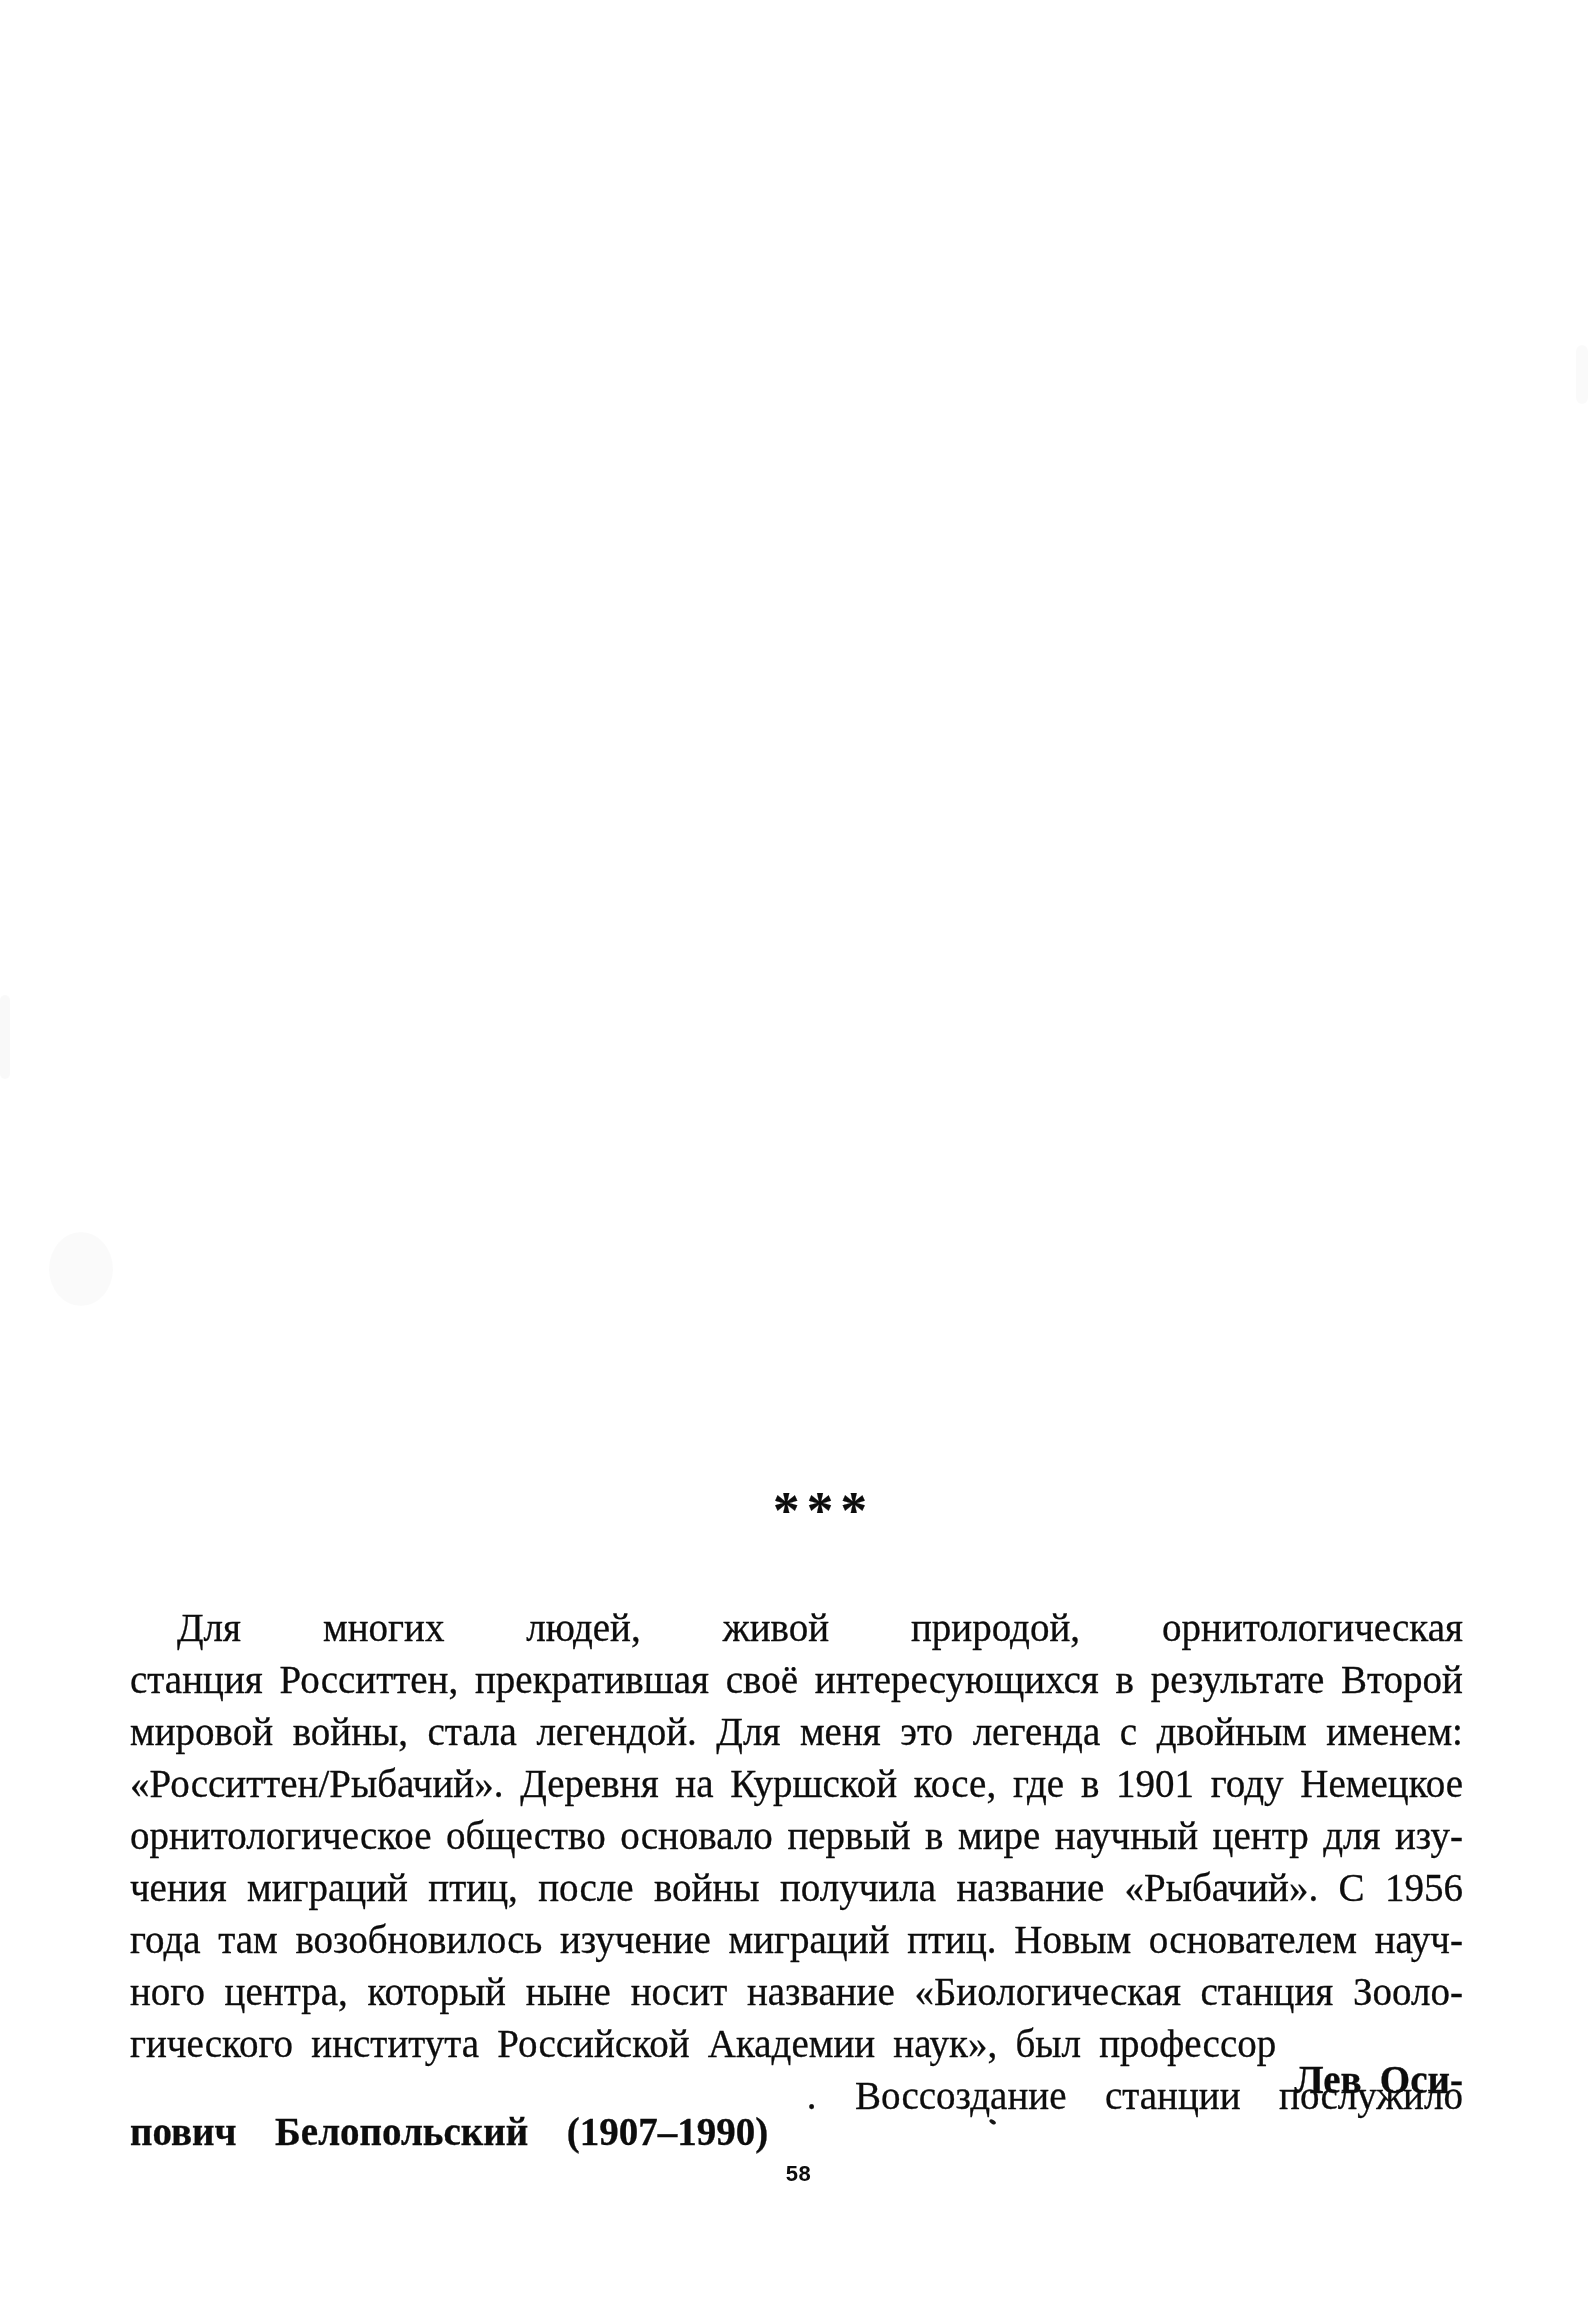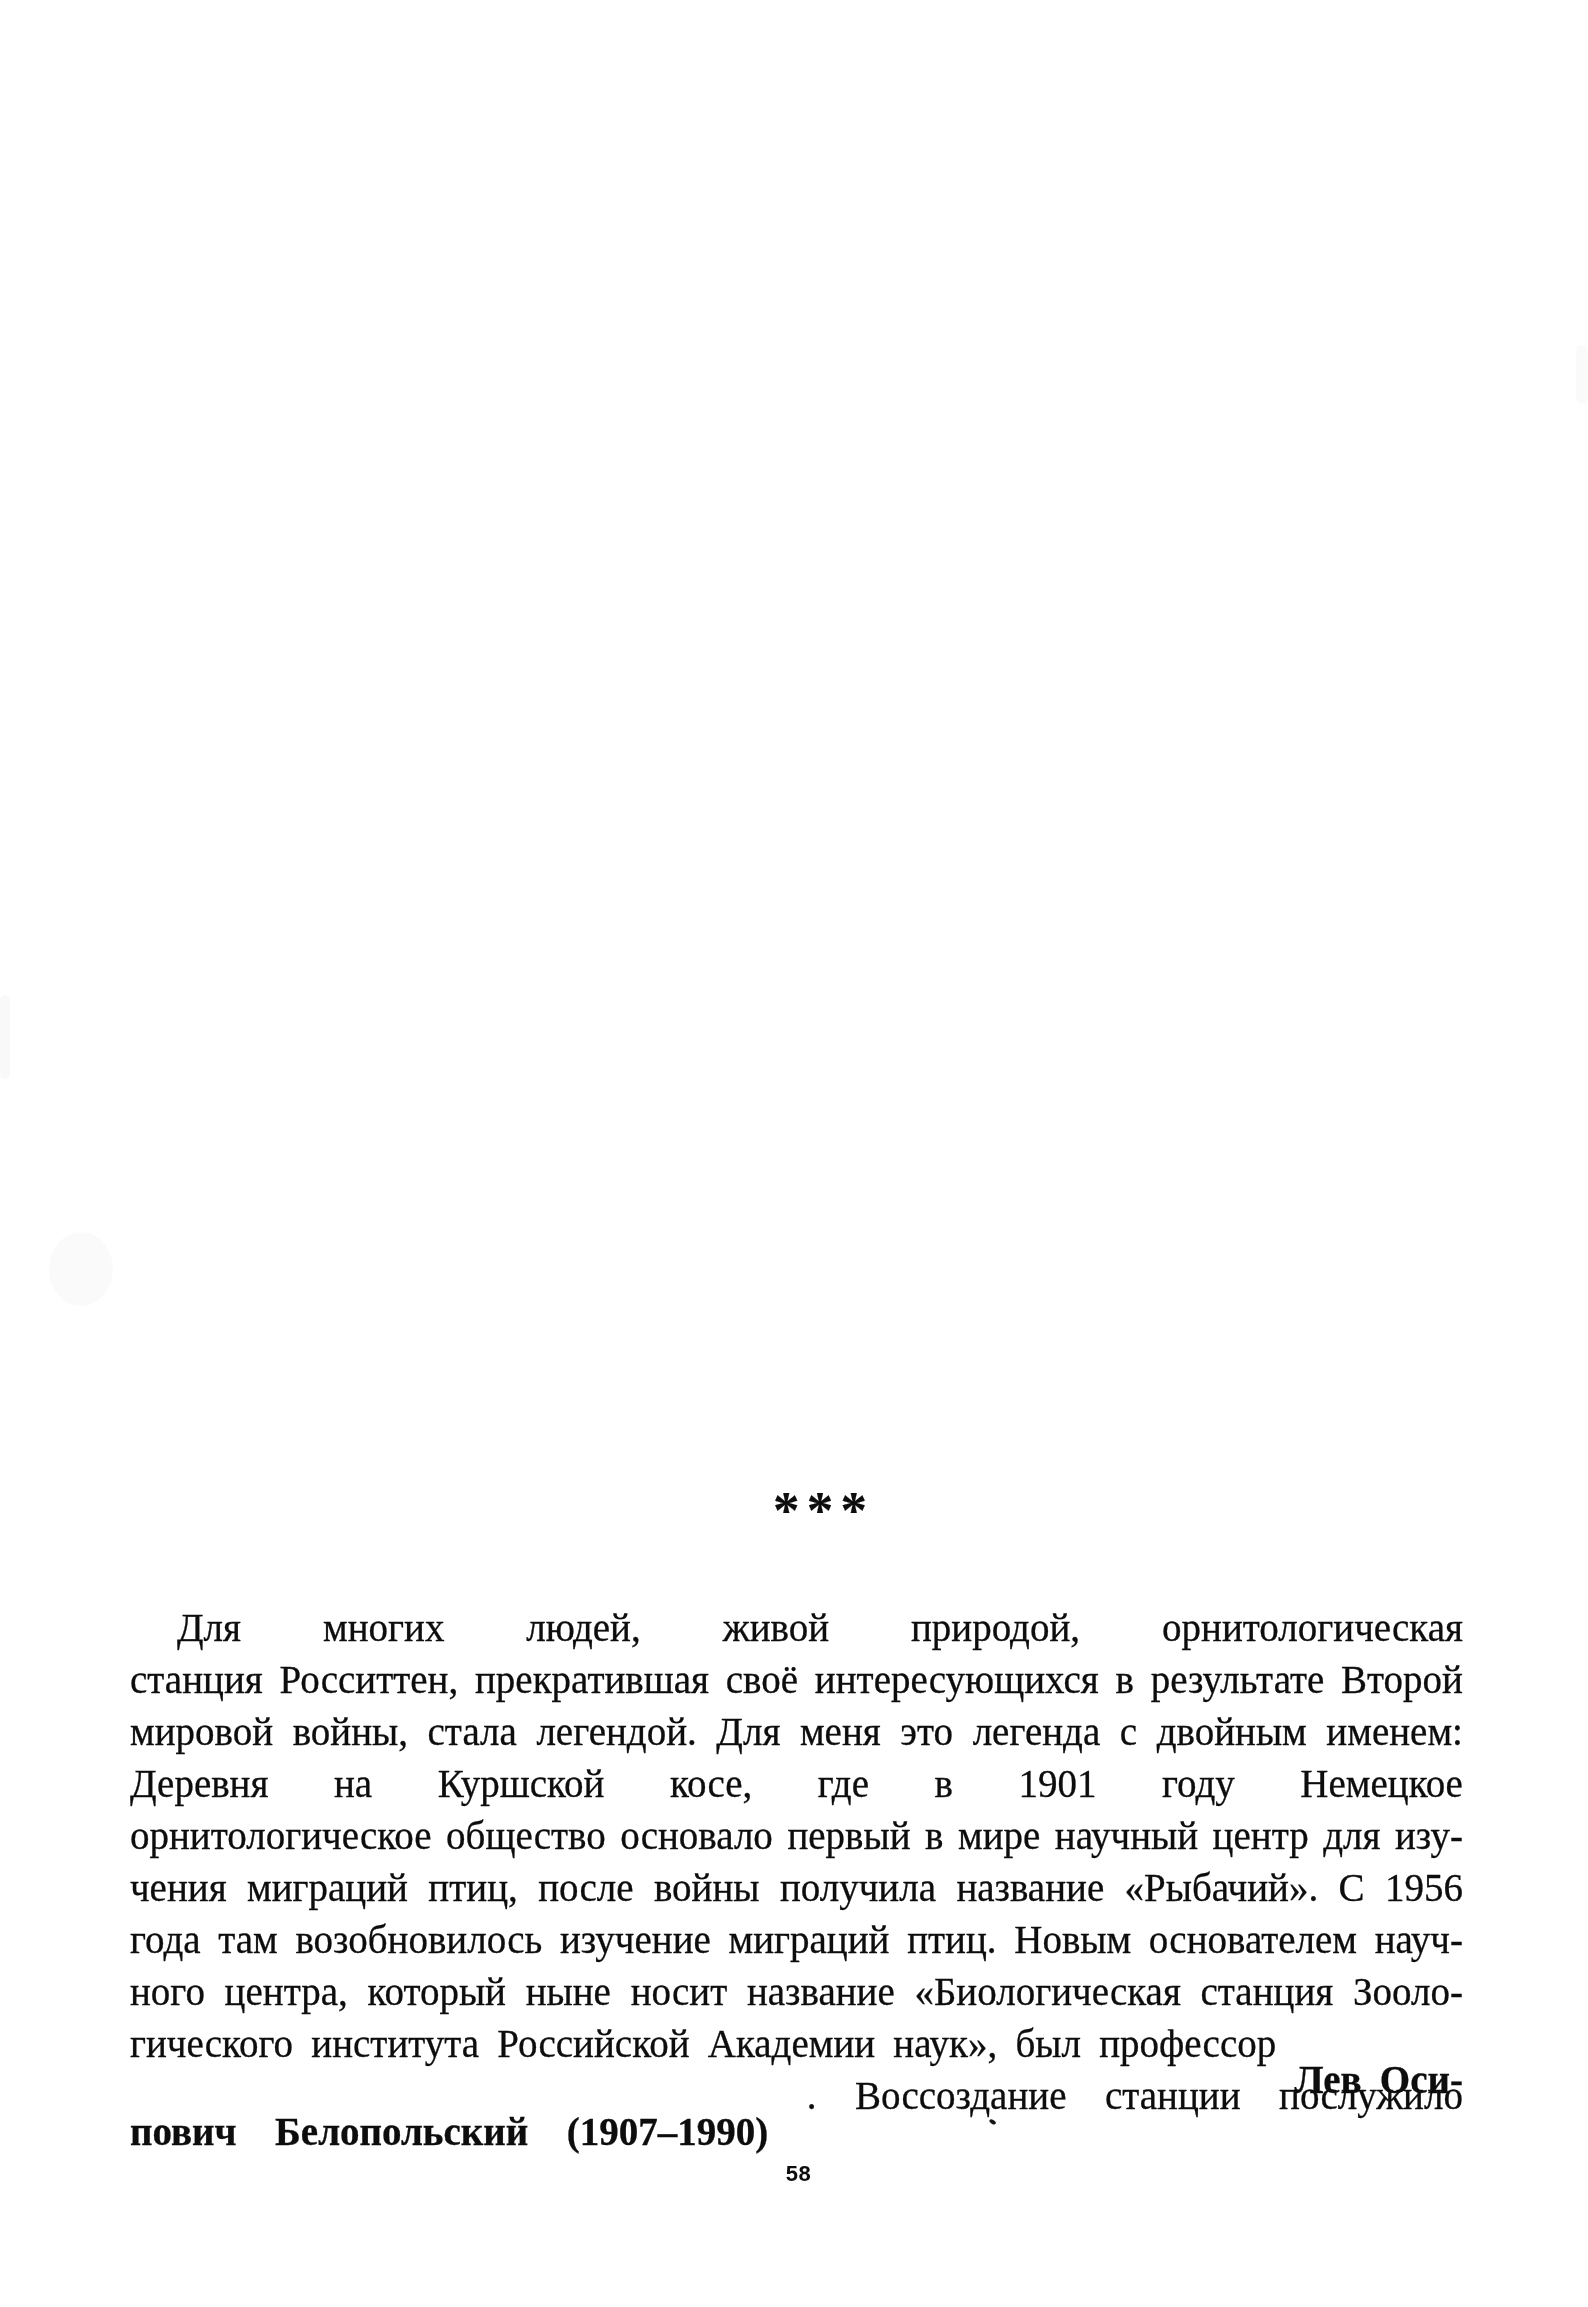"«Росситтен/Рыбачий»." span.word { html: none -> <span>«Росситтен/Рыбачий».</span> }
